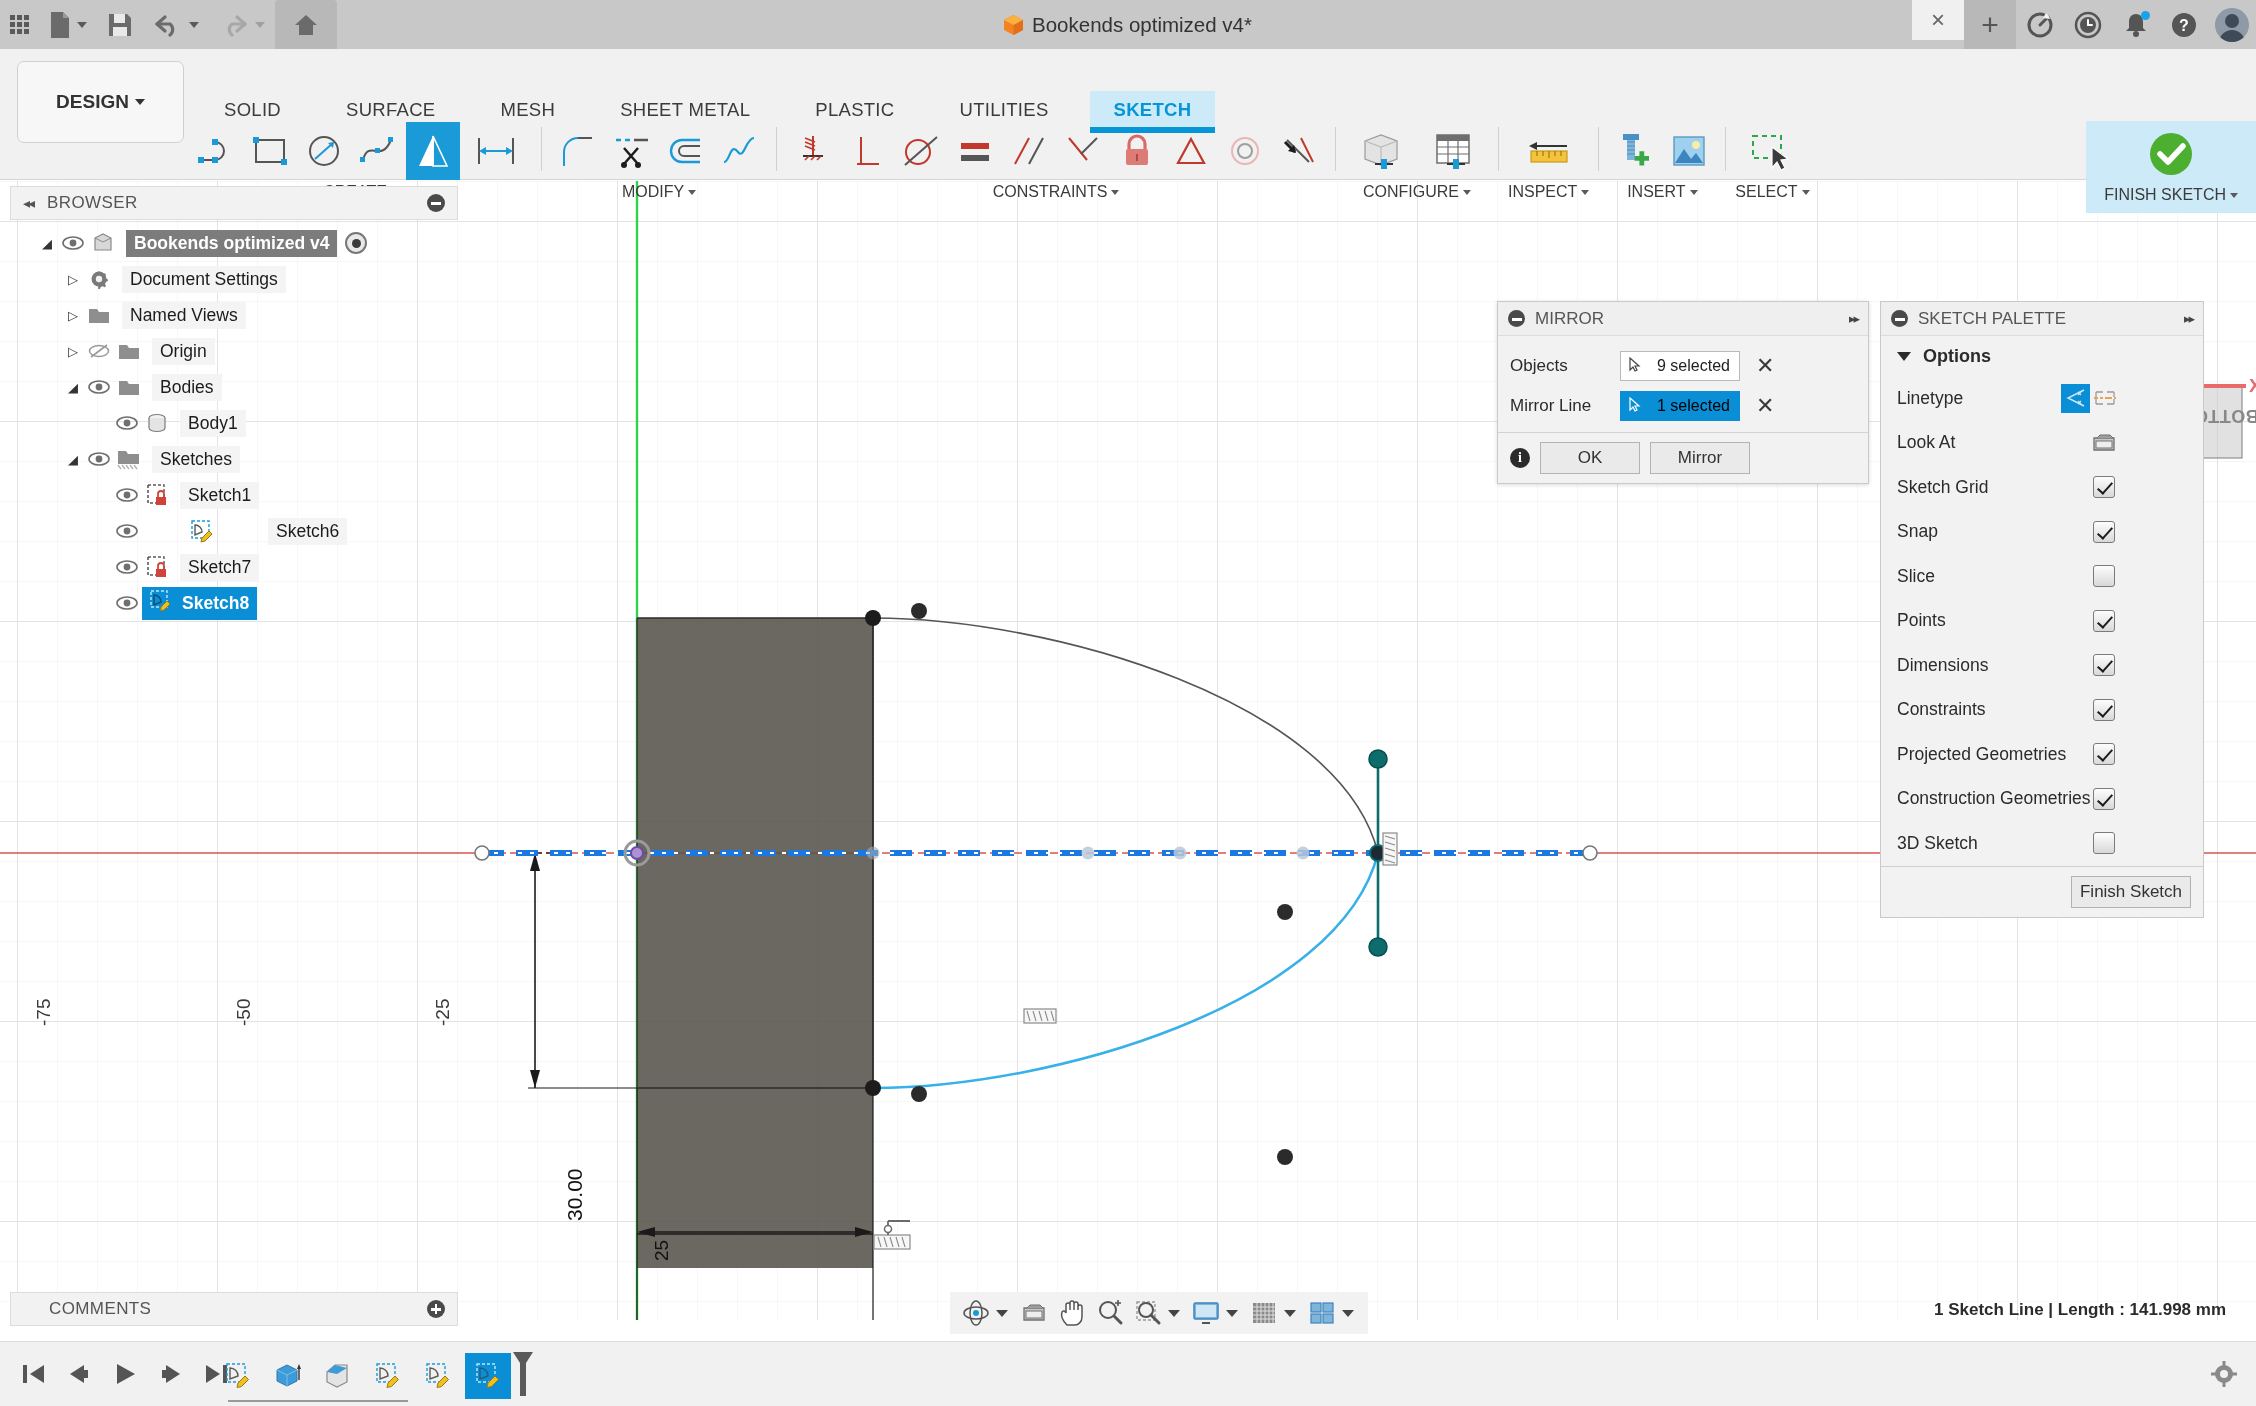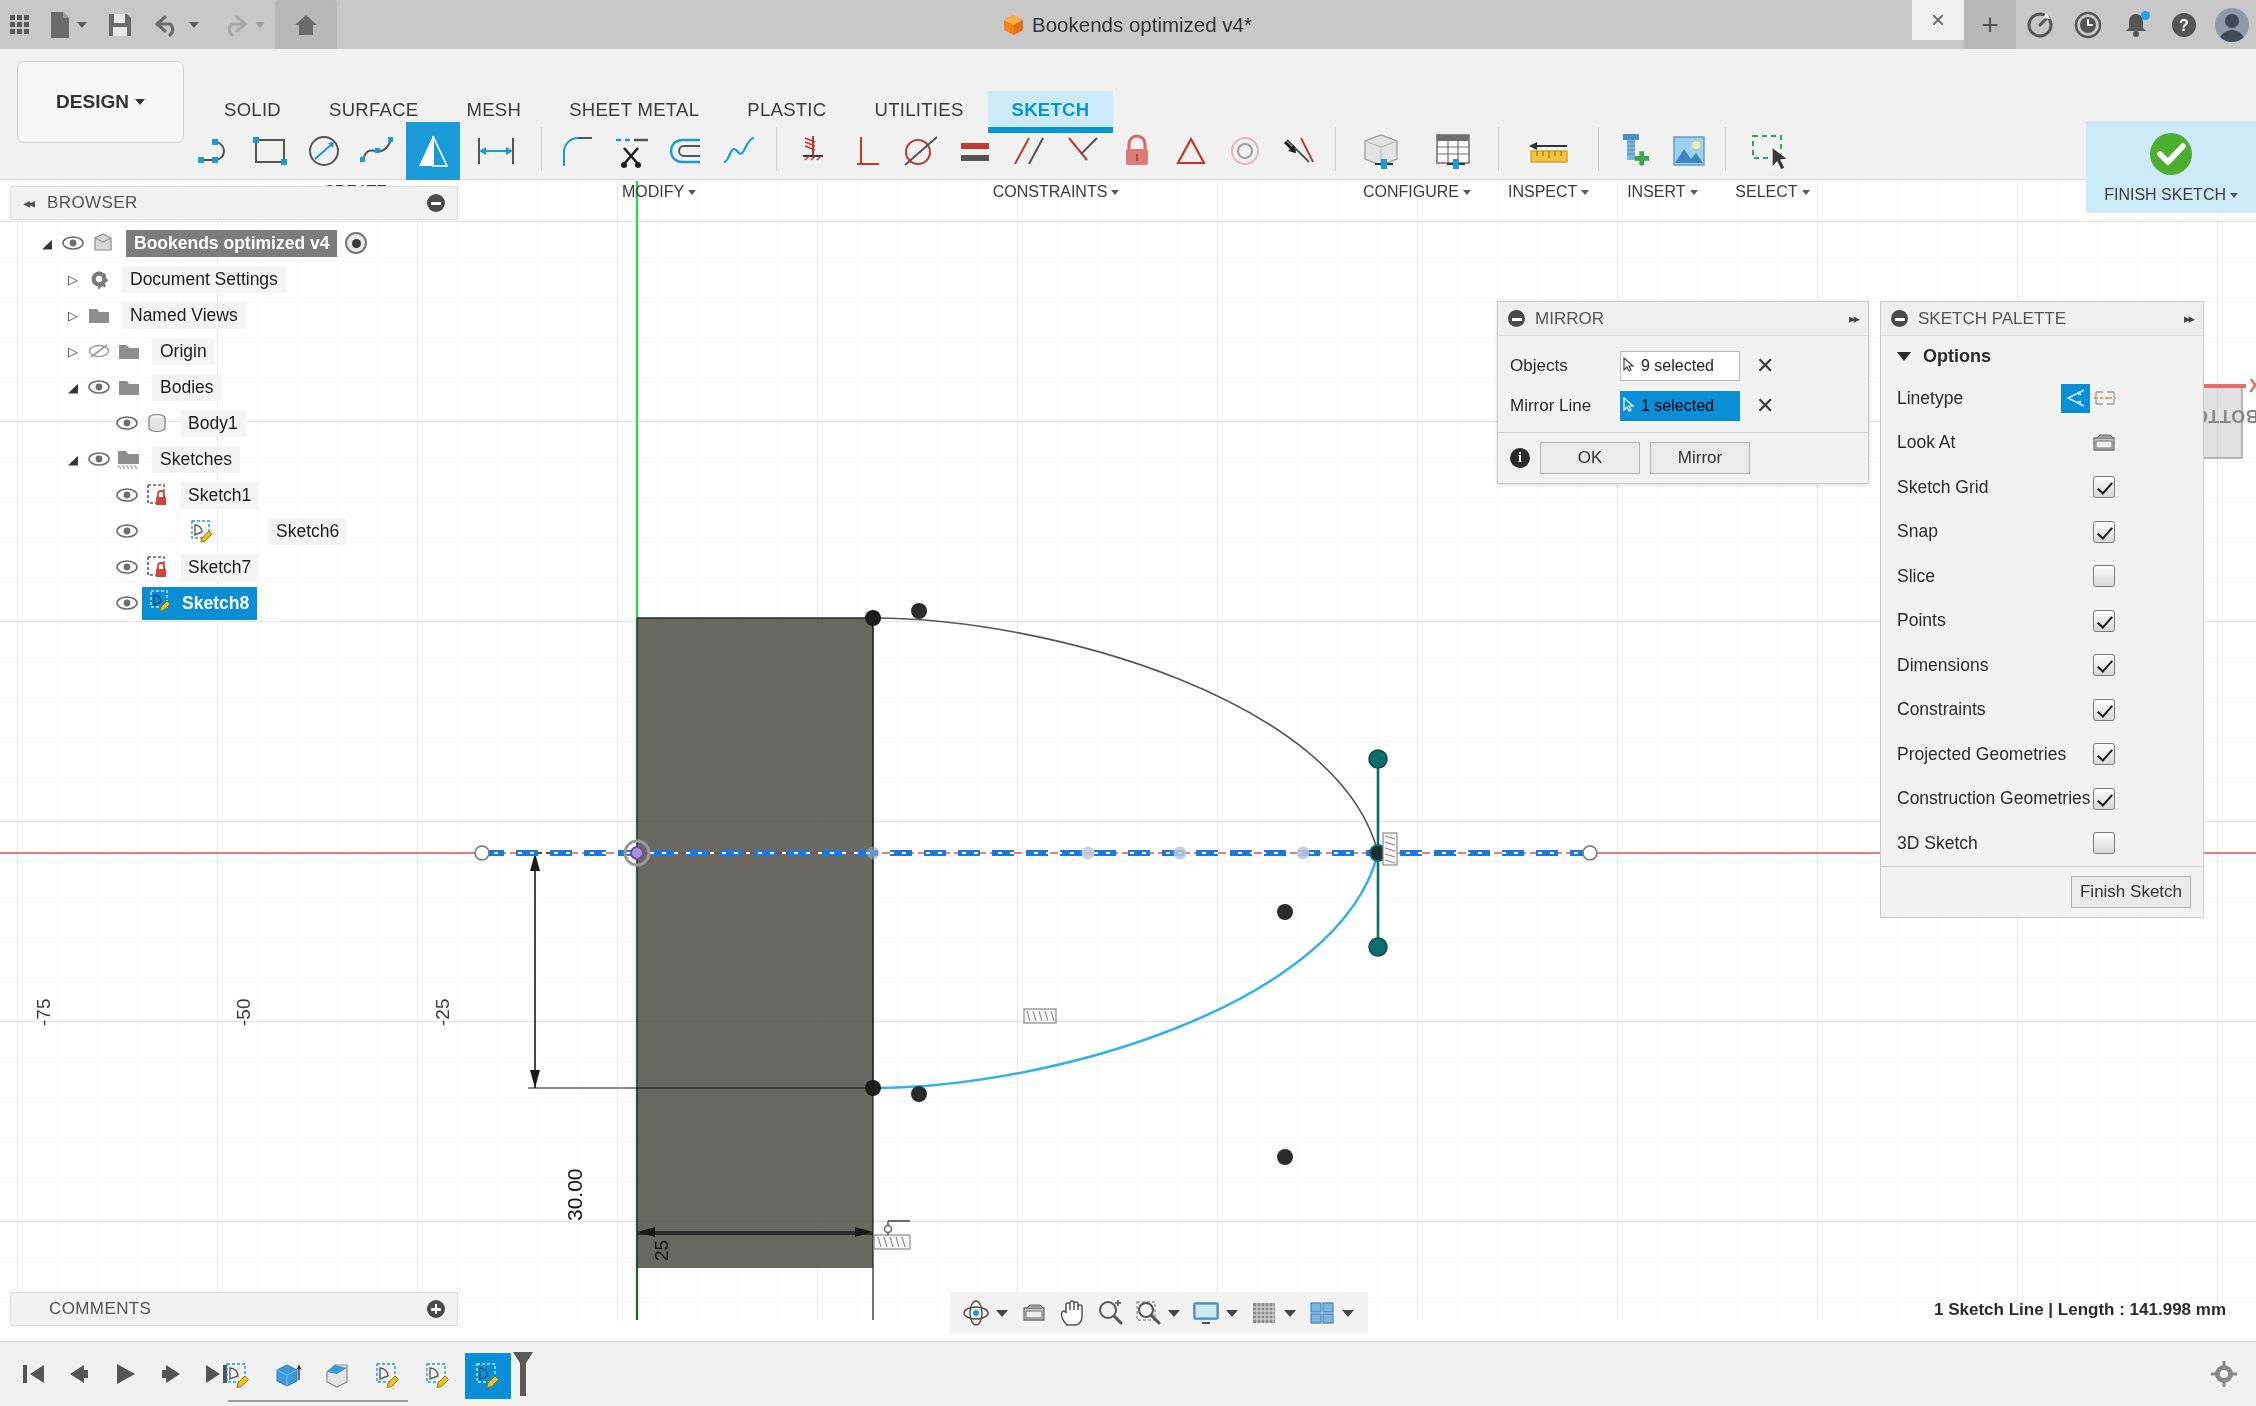"SOLID" .tabs { gap: 0 -> 17px }
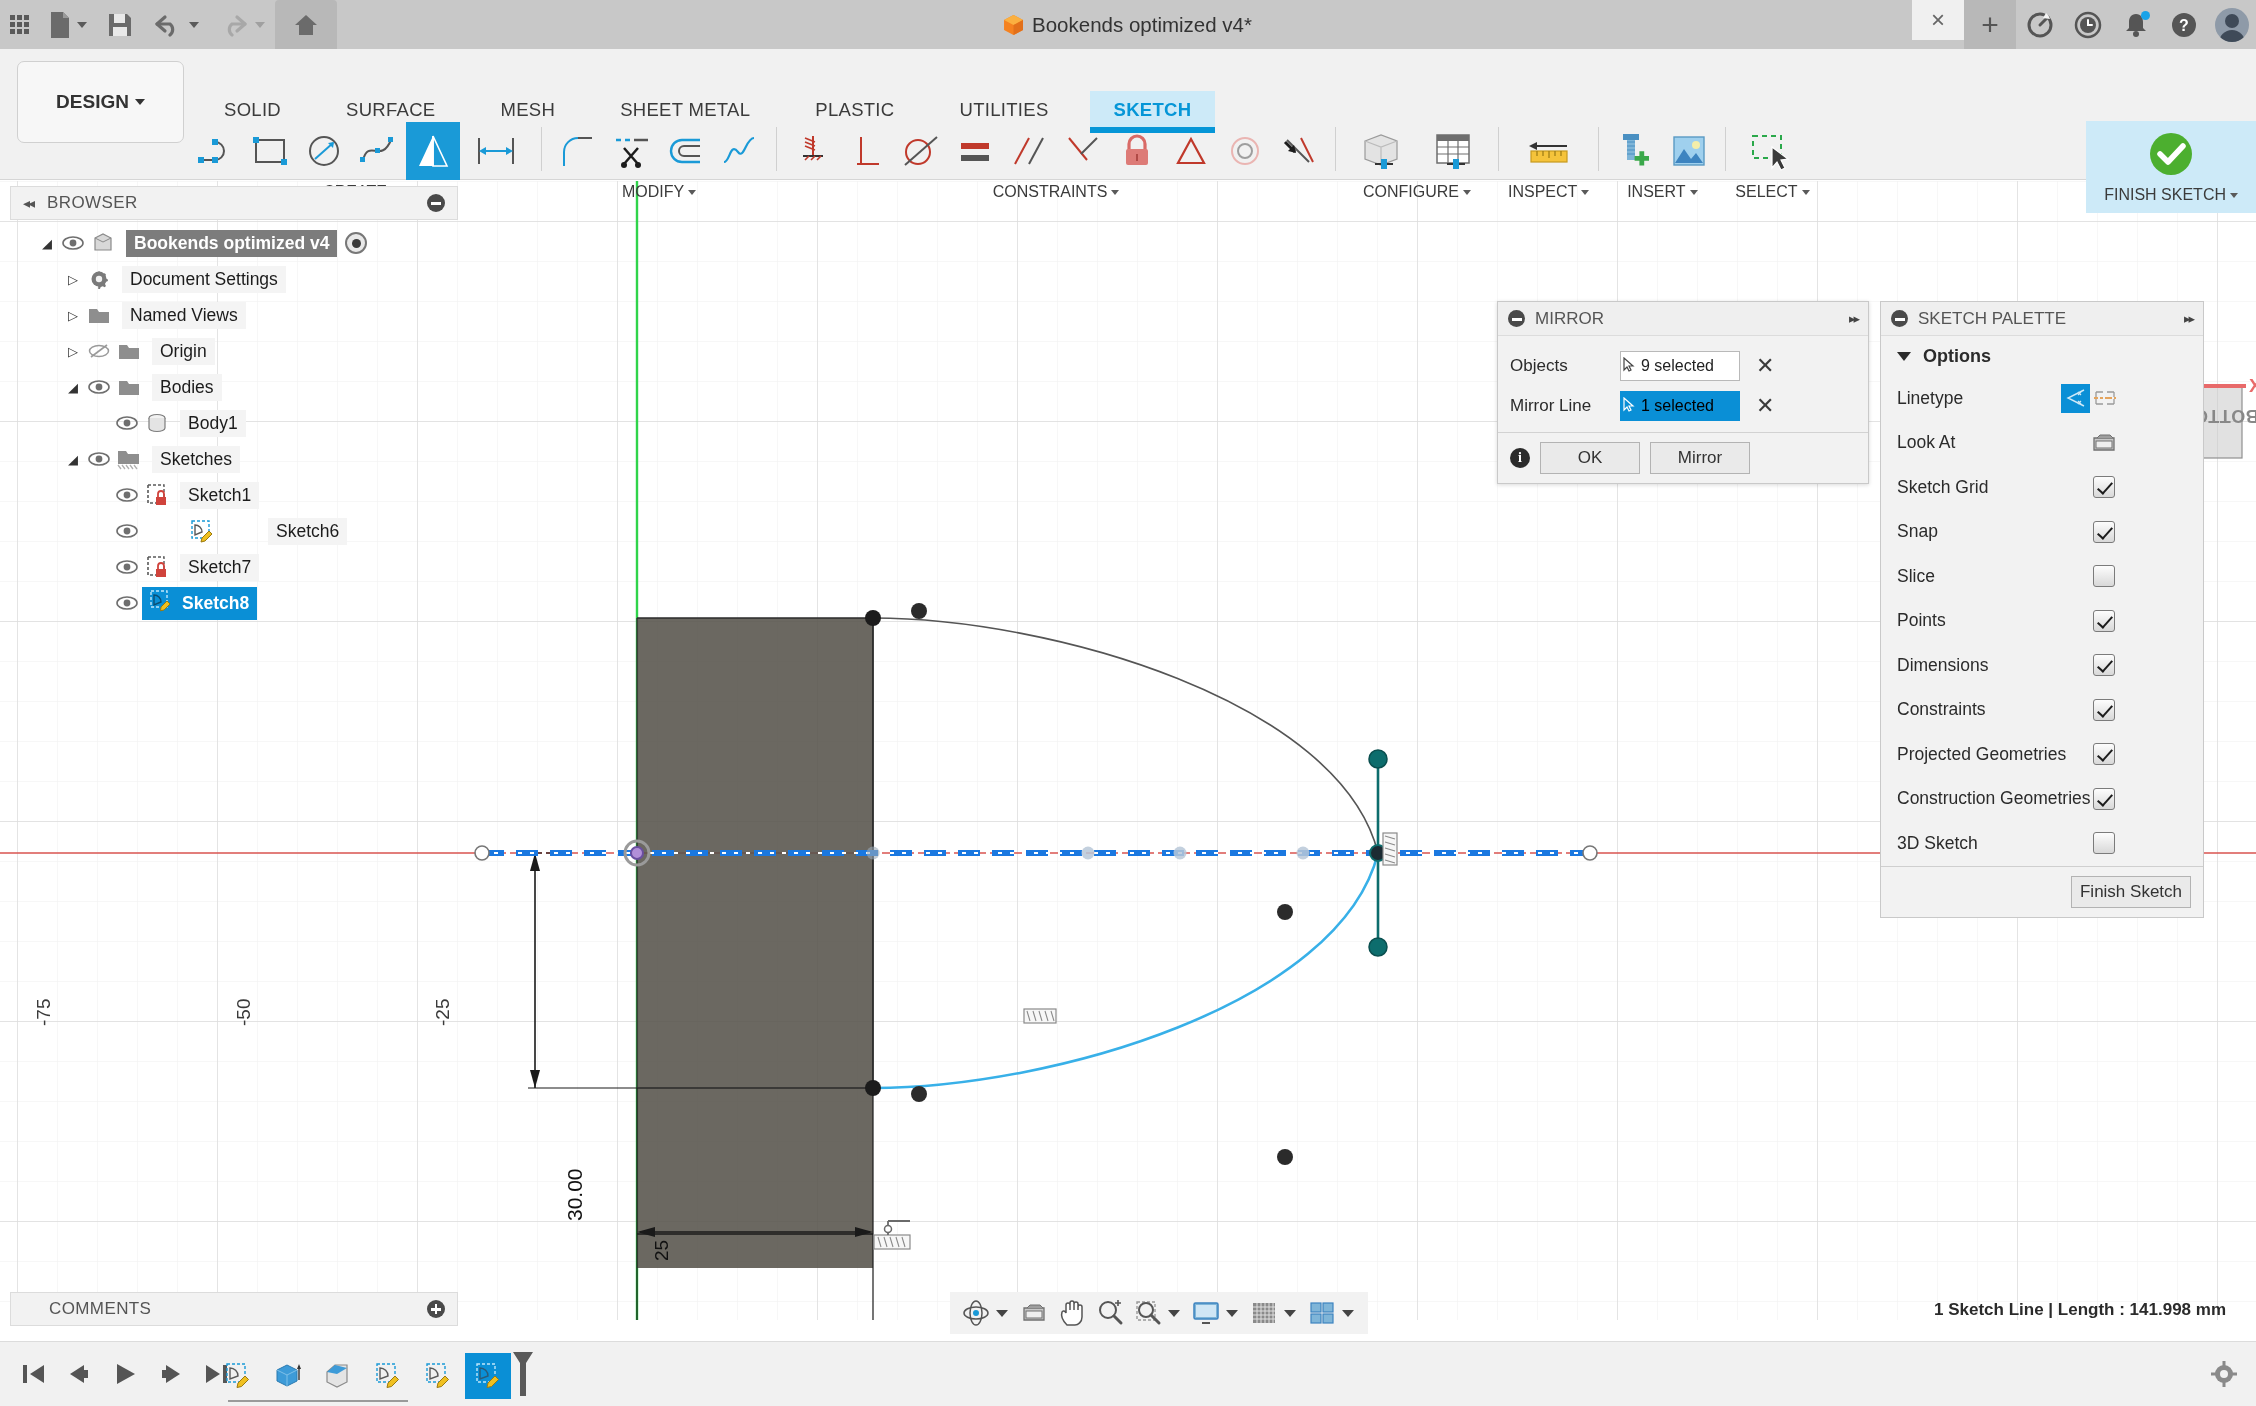"9 selected" .sel-field { gap: 6px -> 16px; padding: 0 2px -> 0 8px }
